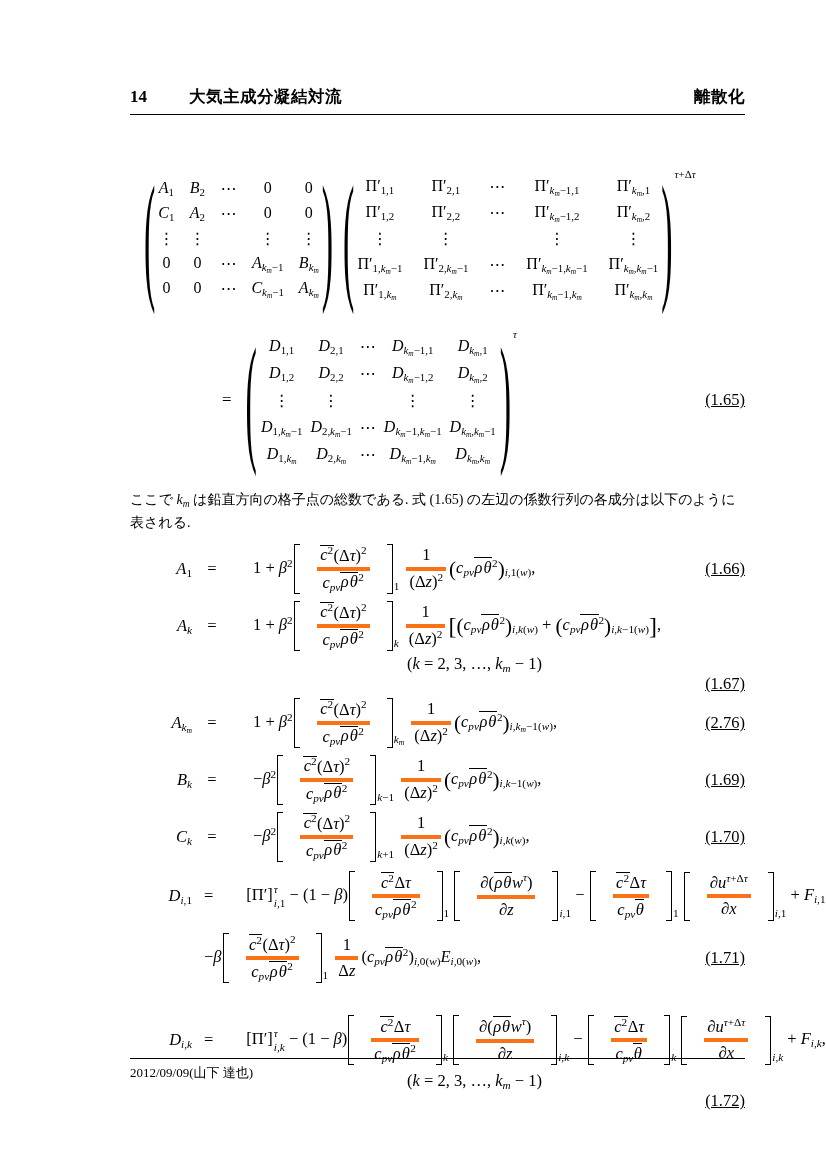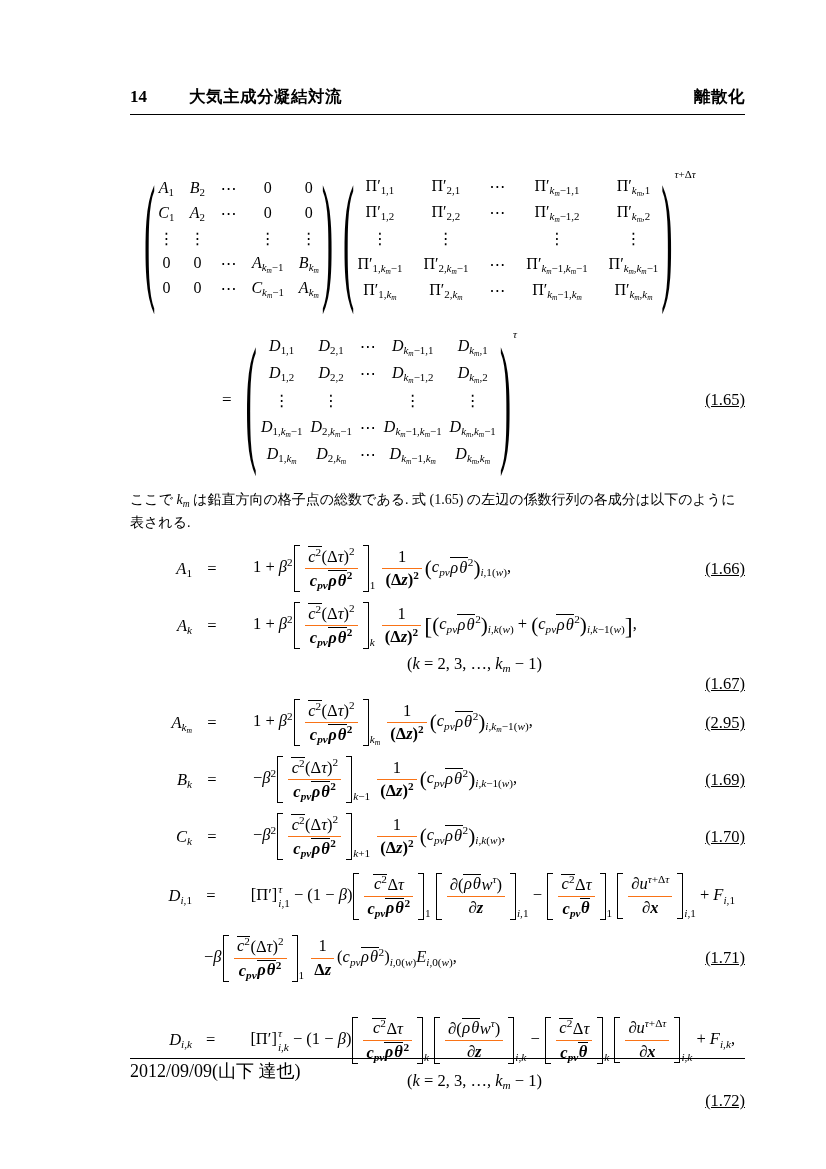"c2(Δτ)2" x-bg { gap: none -> 12px }
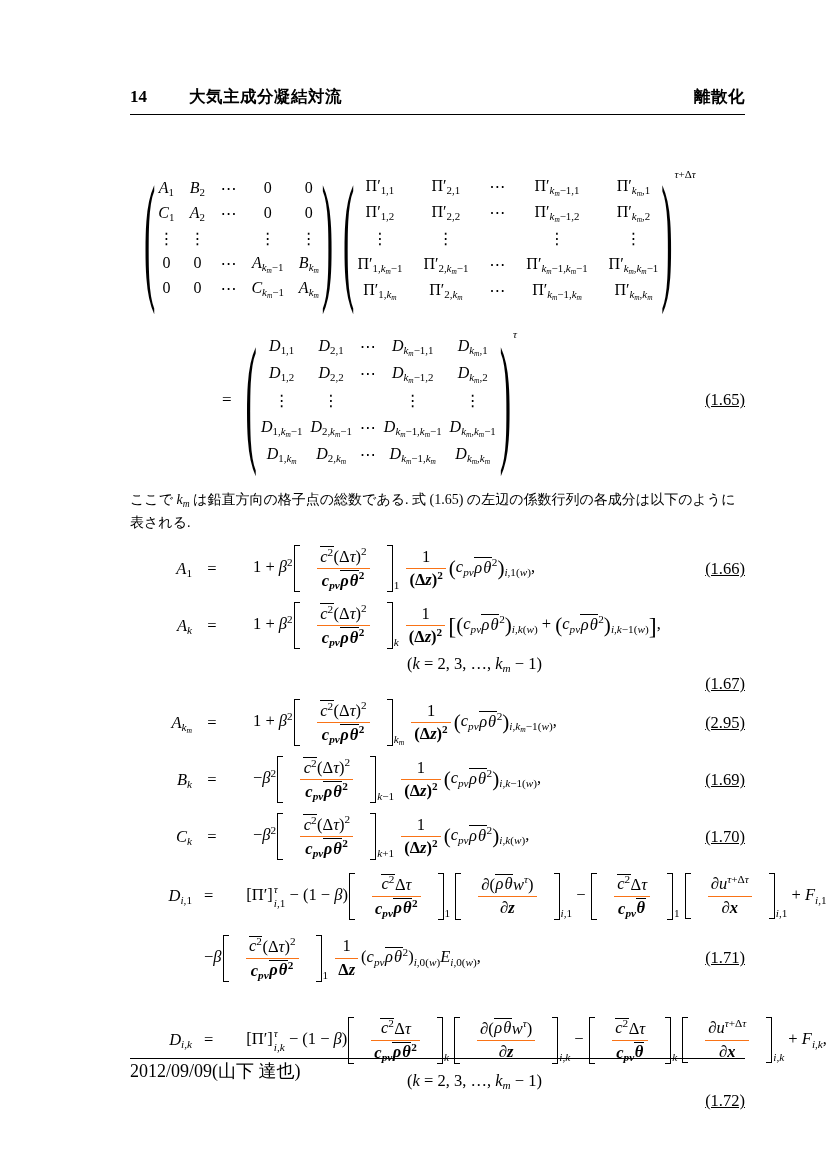"cpvρθ2" x-de { border-top: 1px solid #f97316 -> 4px solid #f97316; font-weight: bold -> none }
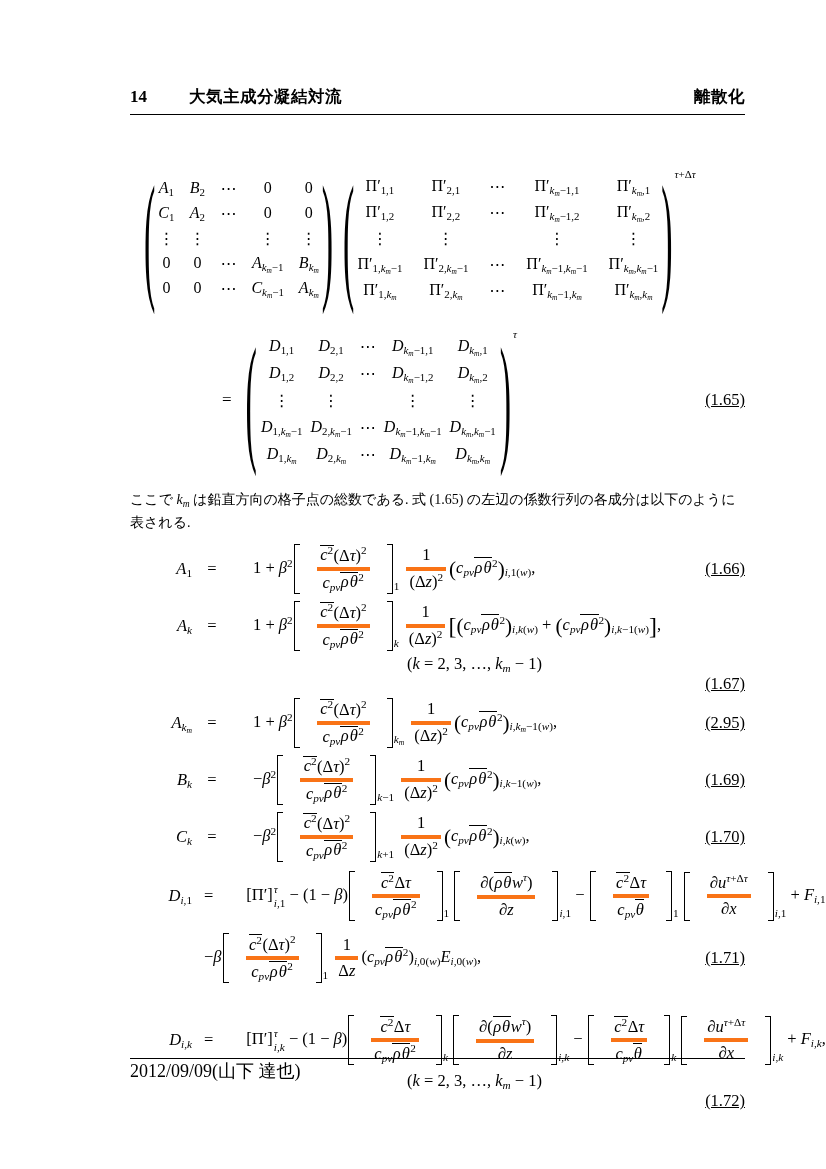"(2.95)" span.eqno { text: 2.95 -> 2.76 }
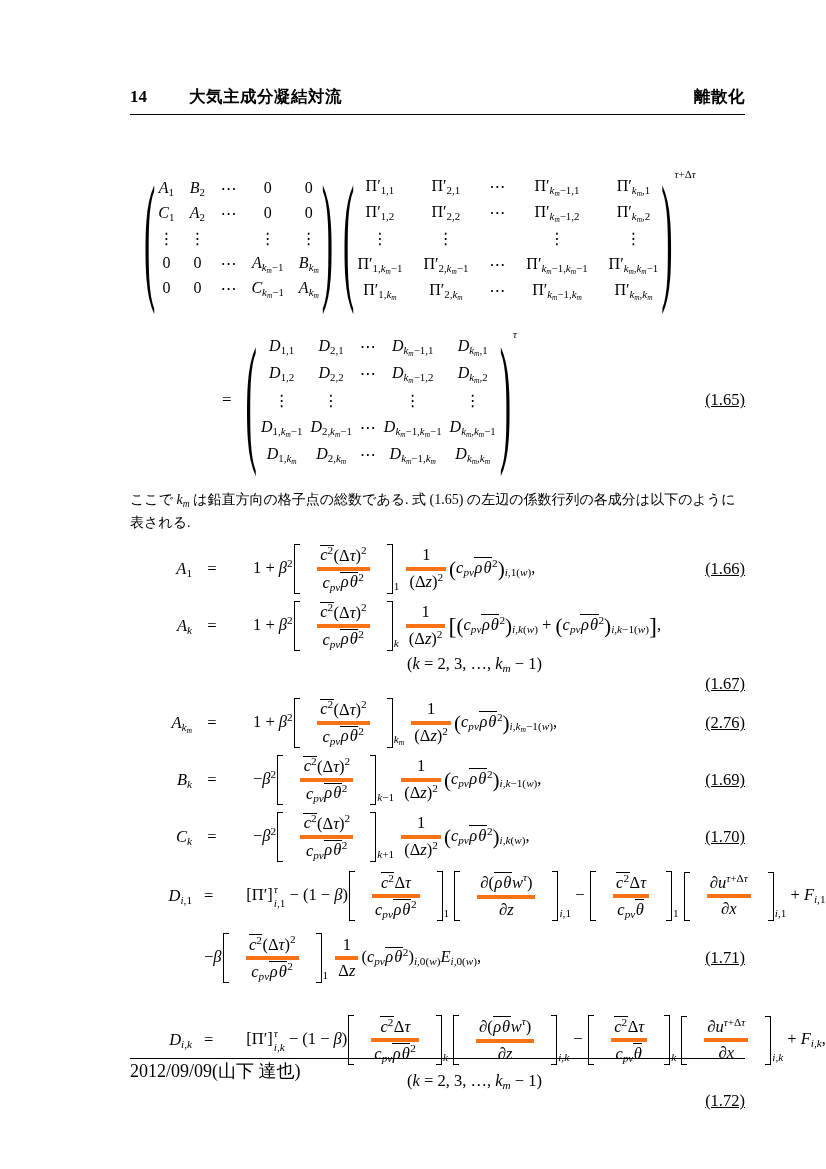"2012/09/09(山下 達也)" .ftr .ftxt { font-size: 18px -> 13px; margin-top: none -> 5px }
